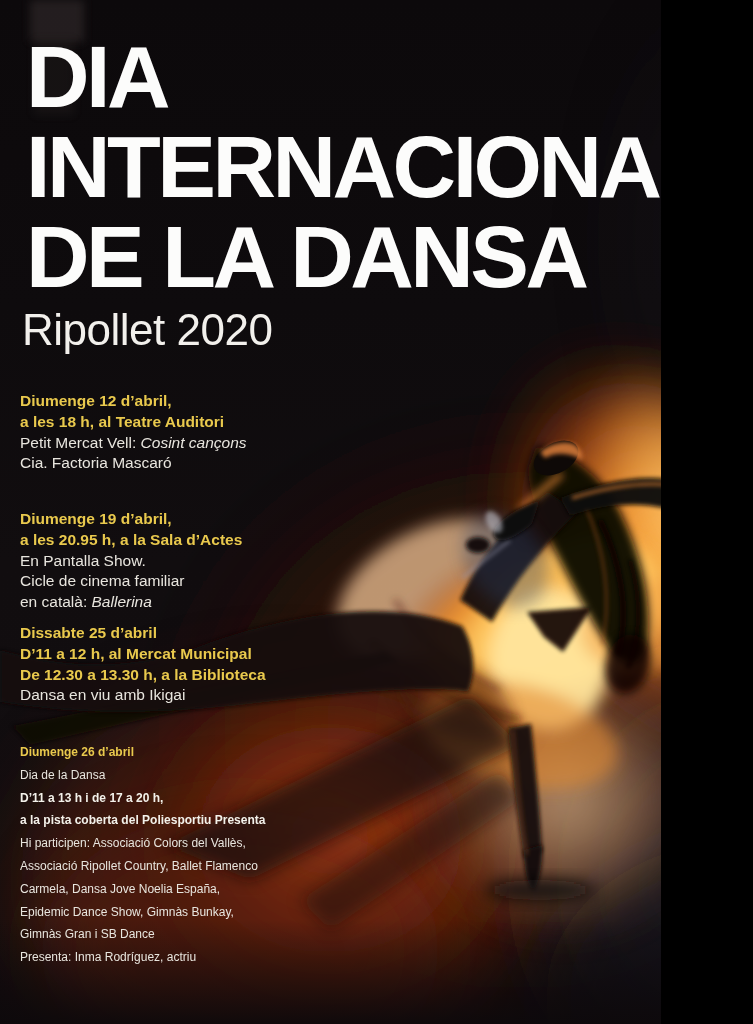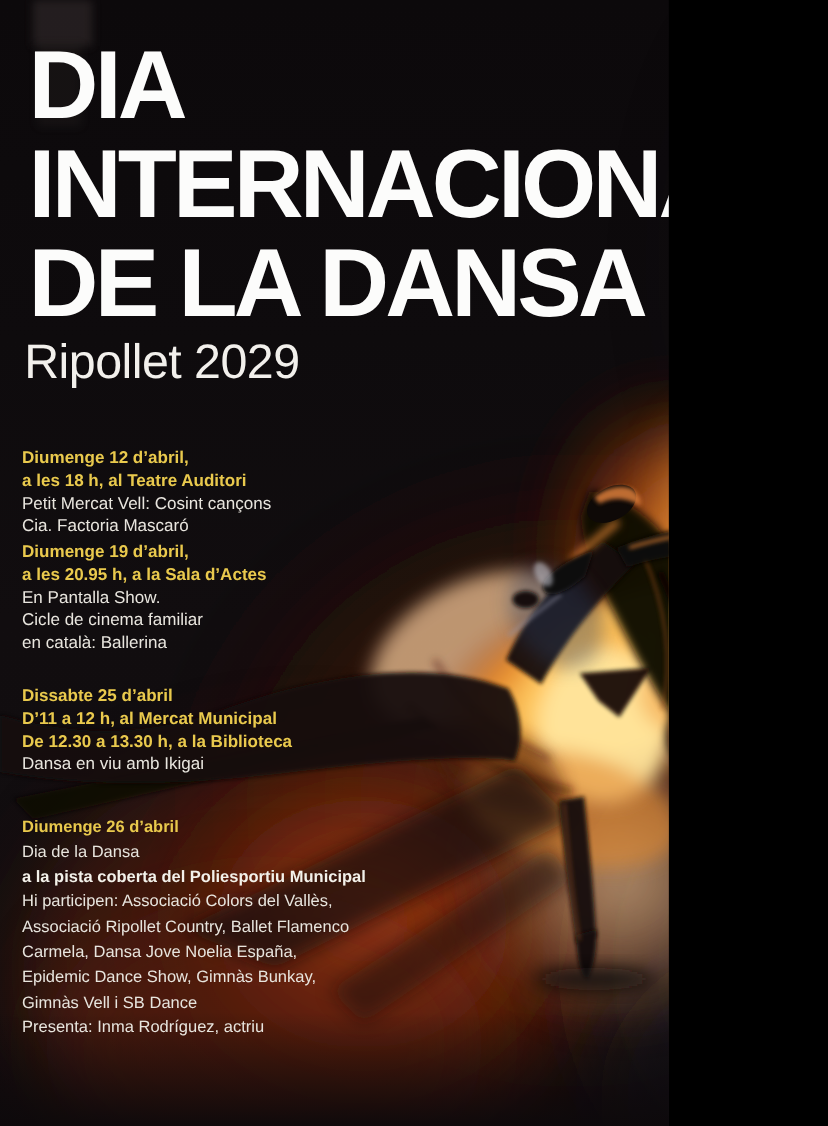"DIA" .poster { width: 608px -> 661px }
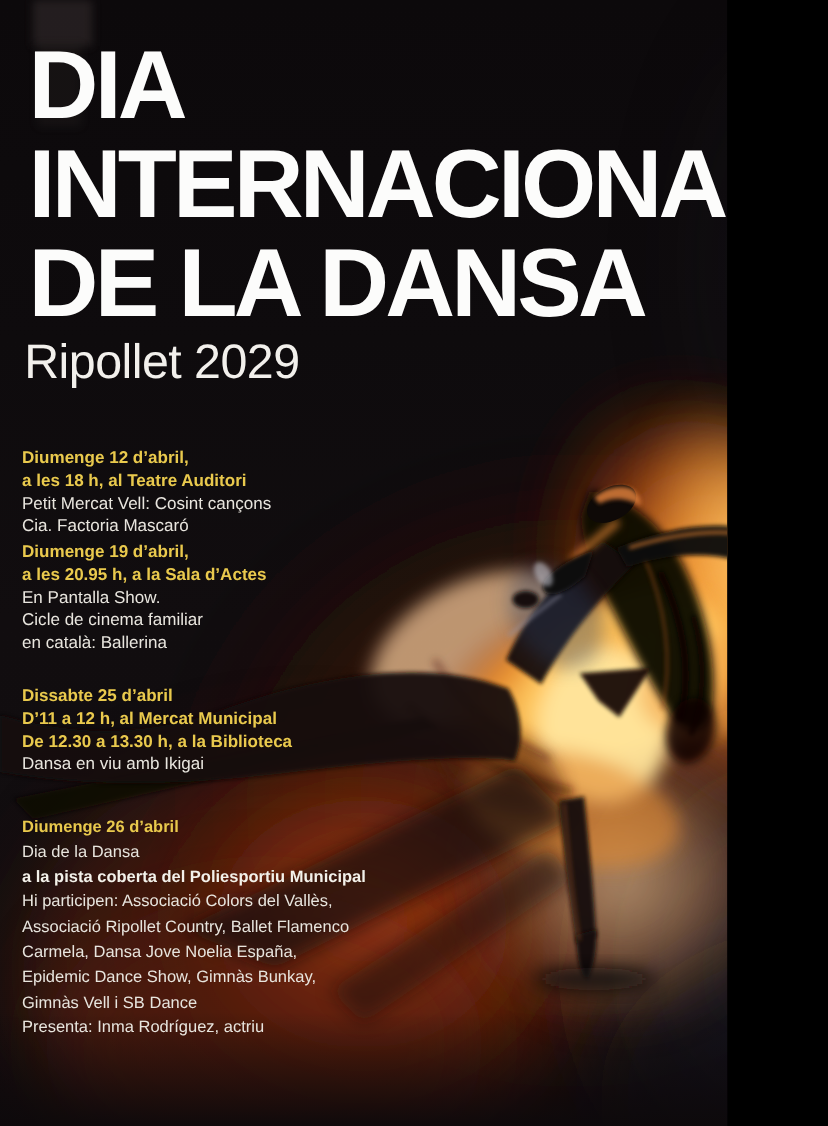"Ripollet 2029" div.subtitle { text: 2029 -> 2020 }
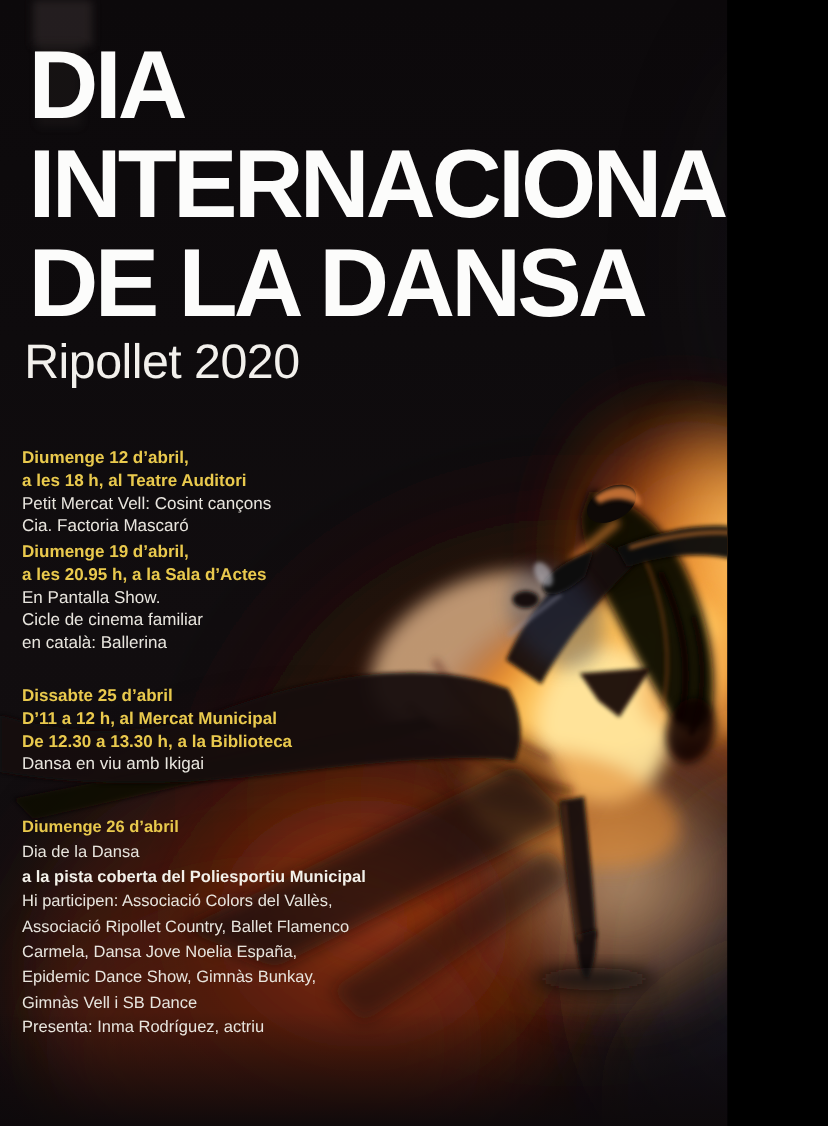"Diumenge 12 d’abril," .e1 { top: 407px -> 391px }
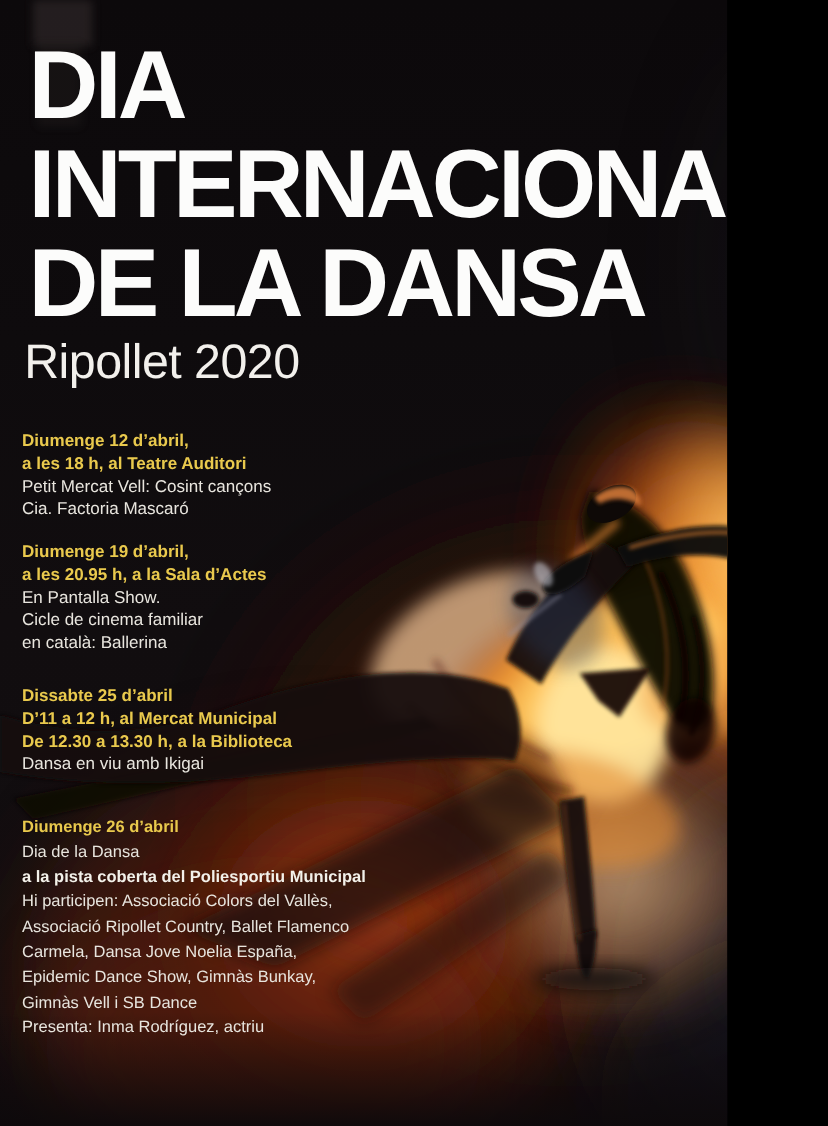"Cosint cançons" .seg.it { font-style: none -> italic }
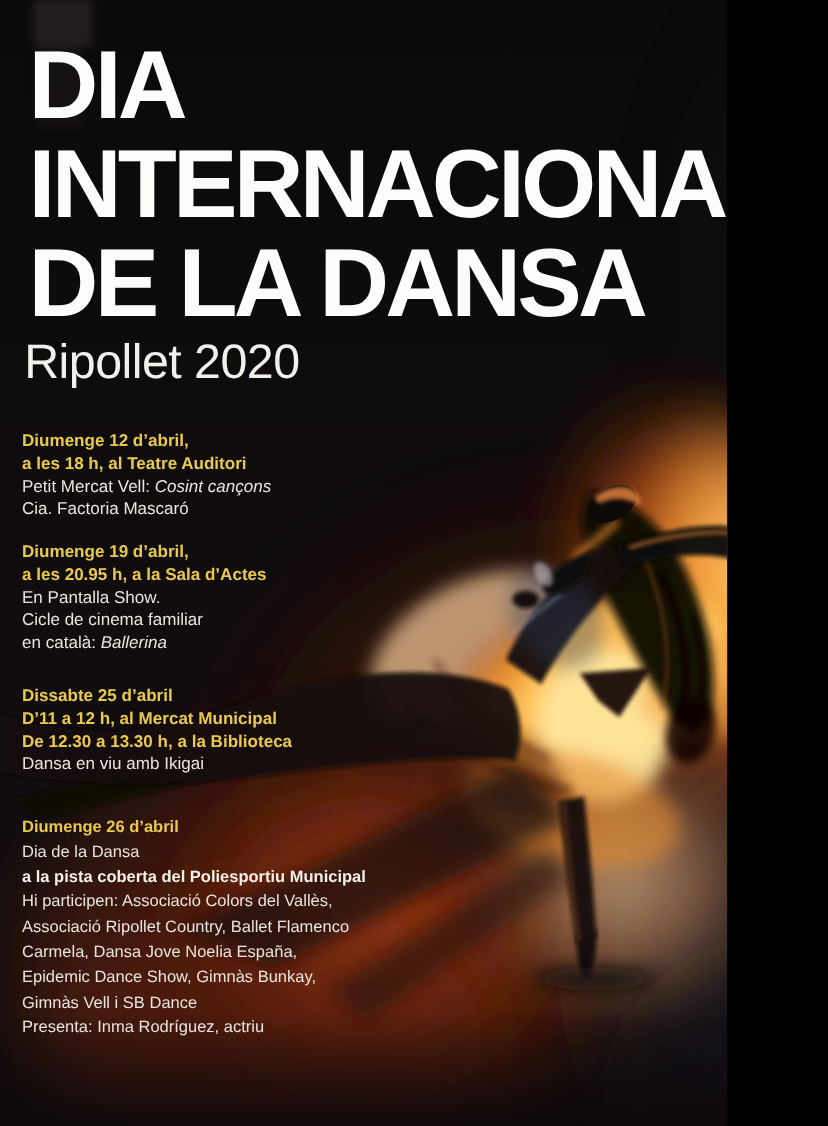"Diumenge 19 d’abril," .e2 { top: 492px -> 509px }
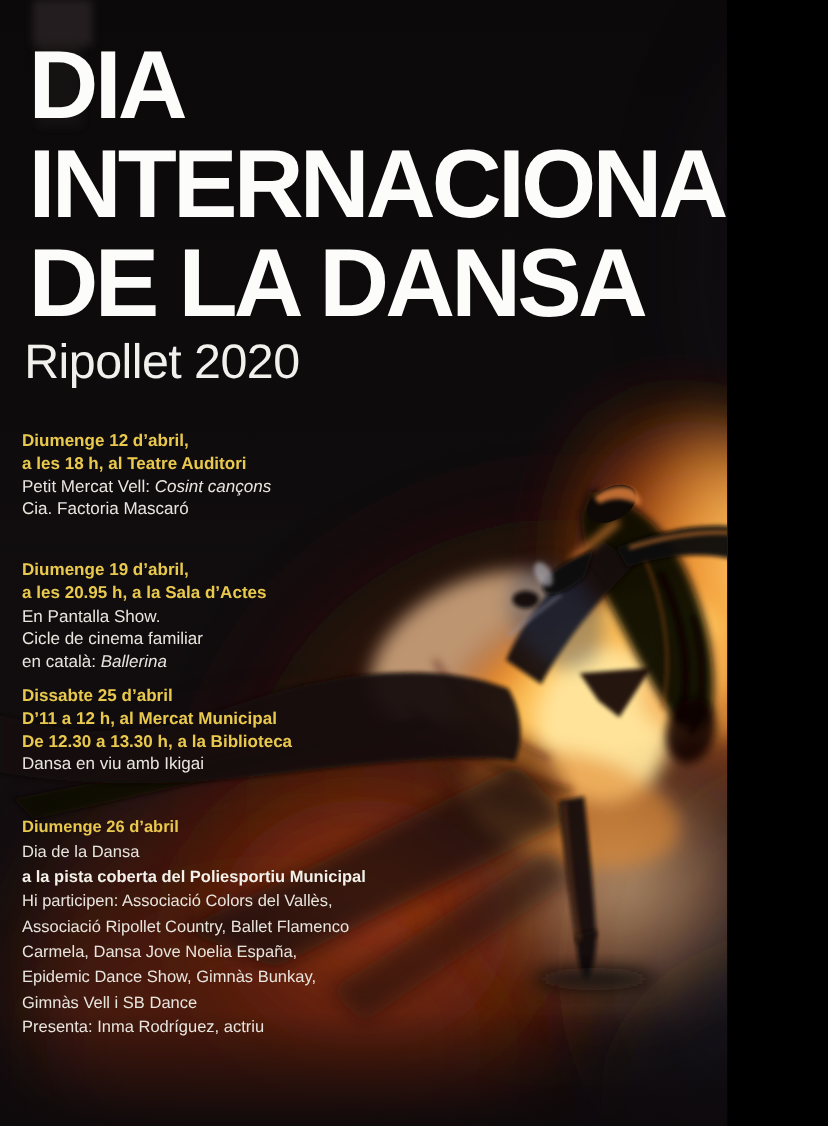"Diumenge 26 d’abril" .e4 { font-size: 15px -> 12px }
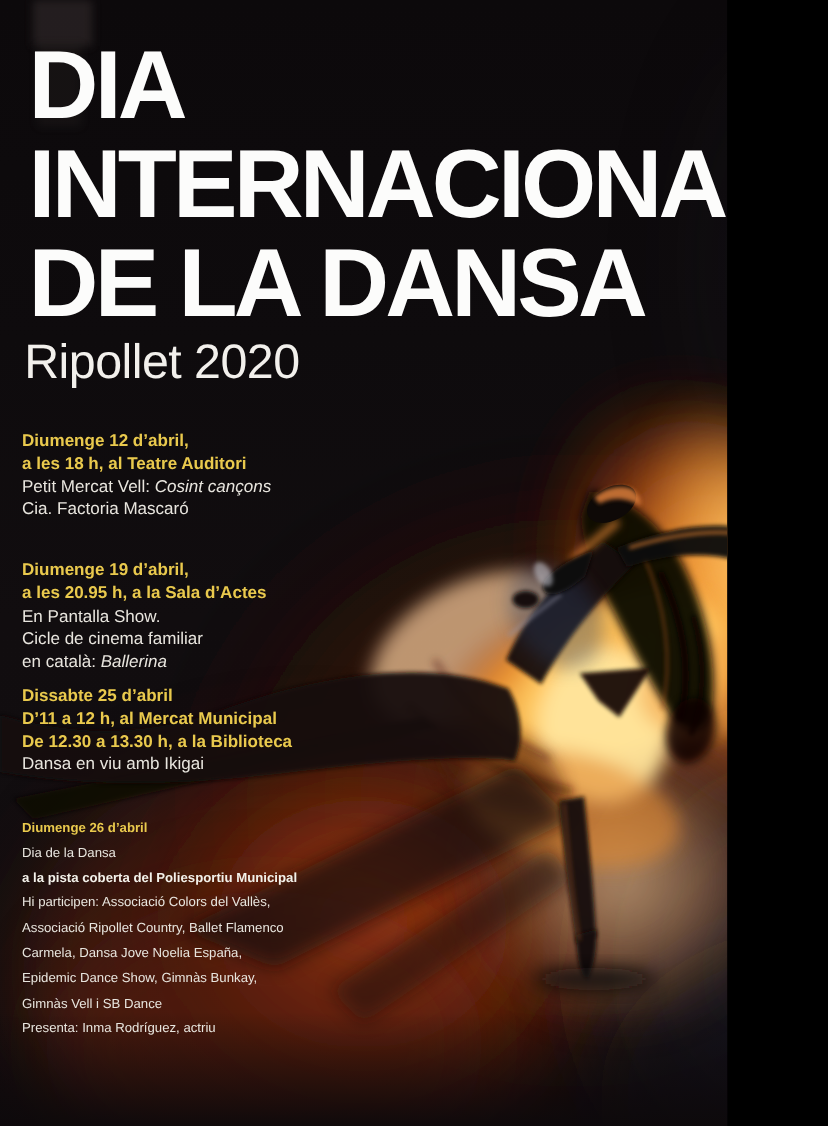"D’11 a 13 h i" div.line { html: none -> <div><span>D’11 a 13 h i de 17 a 20 h,</span></div> }
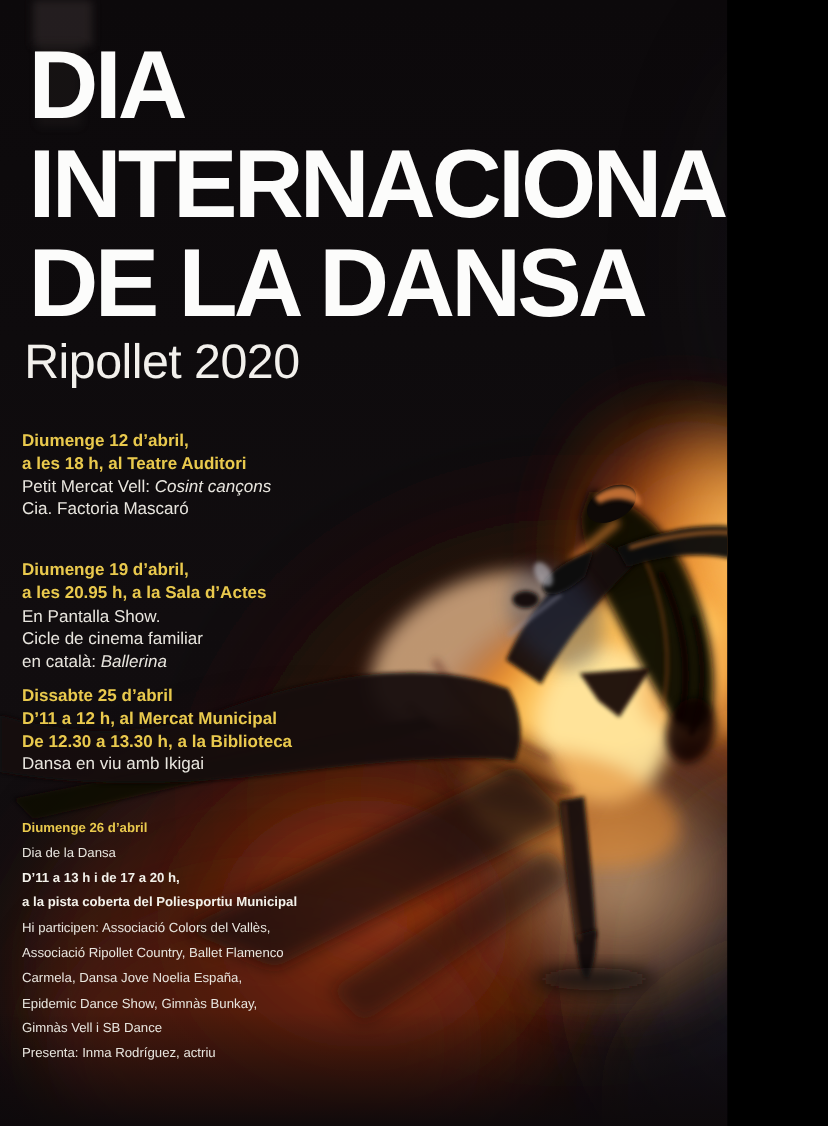"a la pista coberta del" span.seg { text: Municipal -> Presenta }
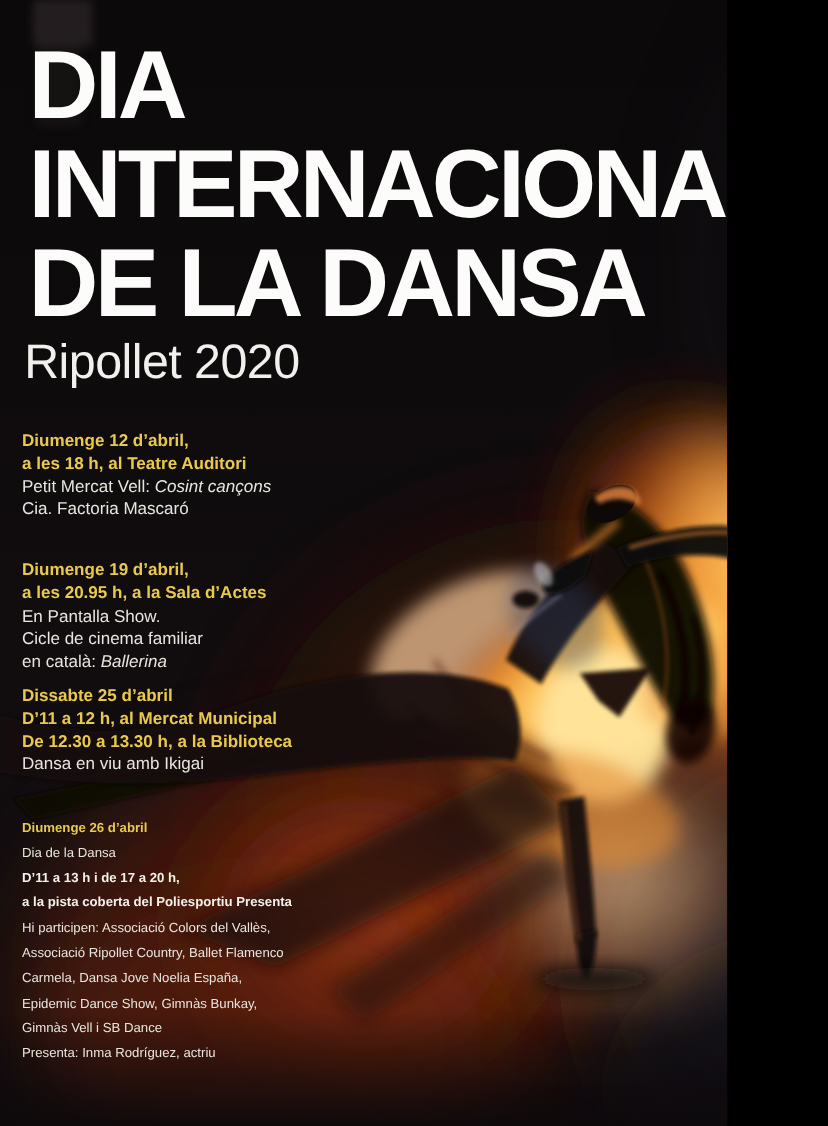"Gimnàs Vell i SB Dance" span.seg { text: Vell -> Gran }
